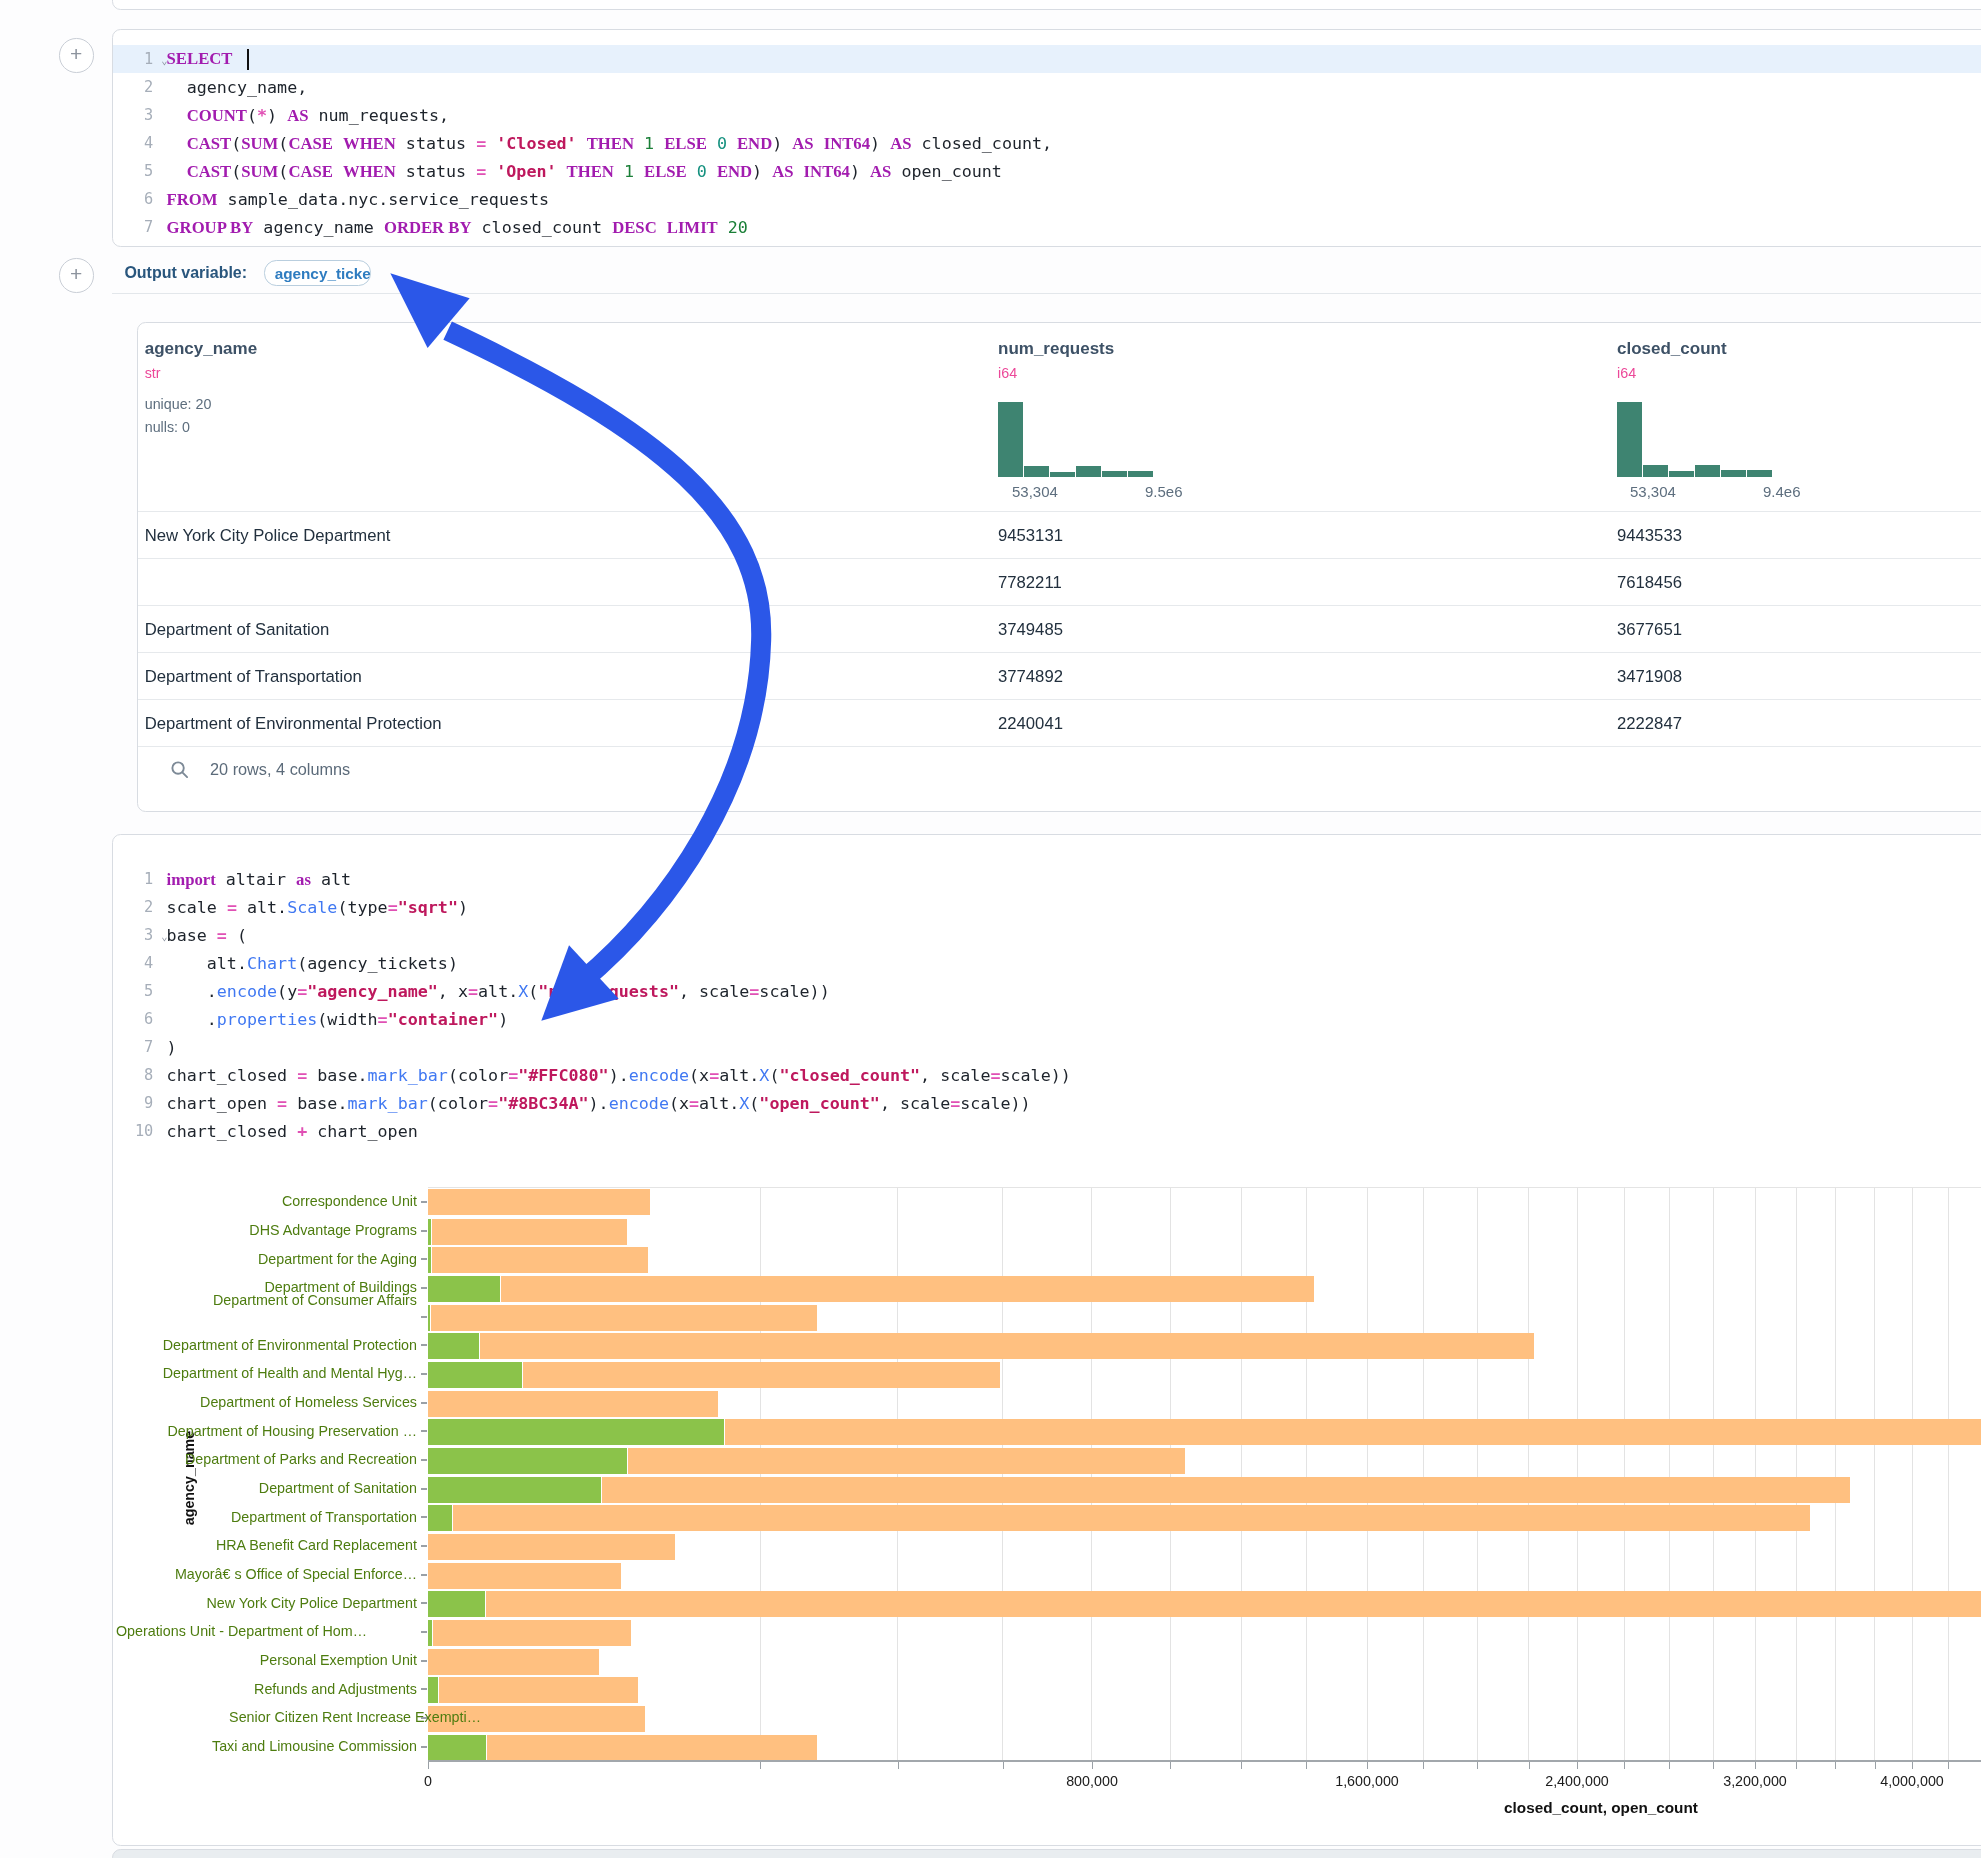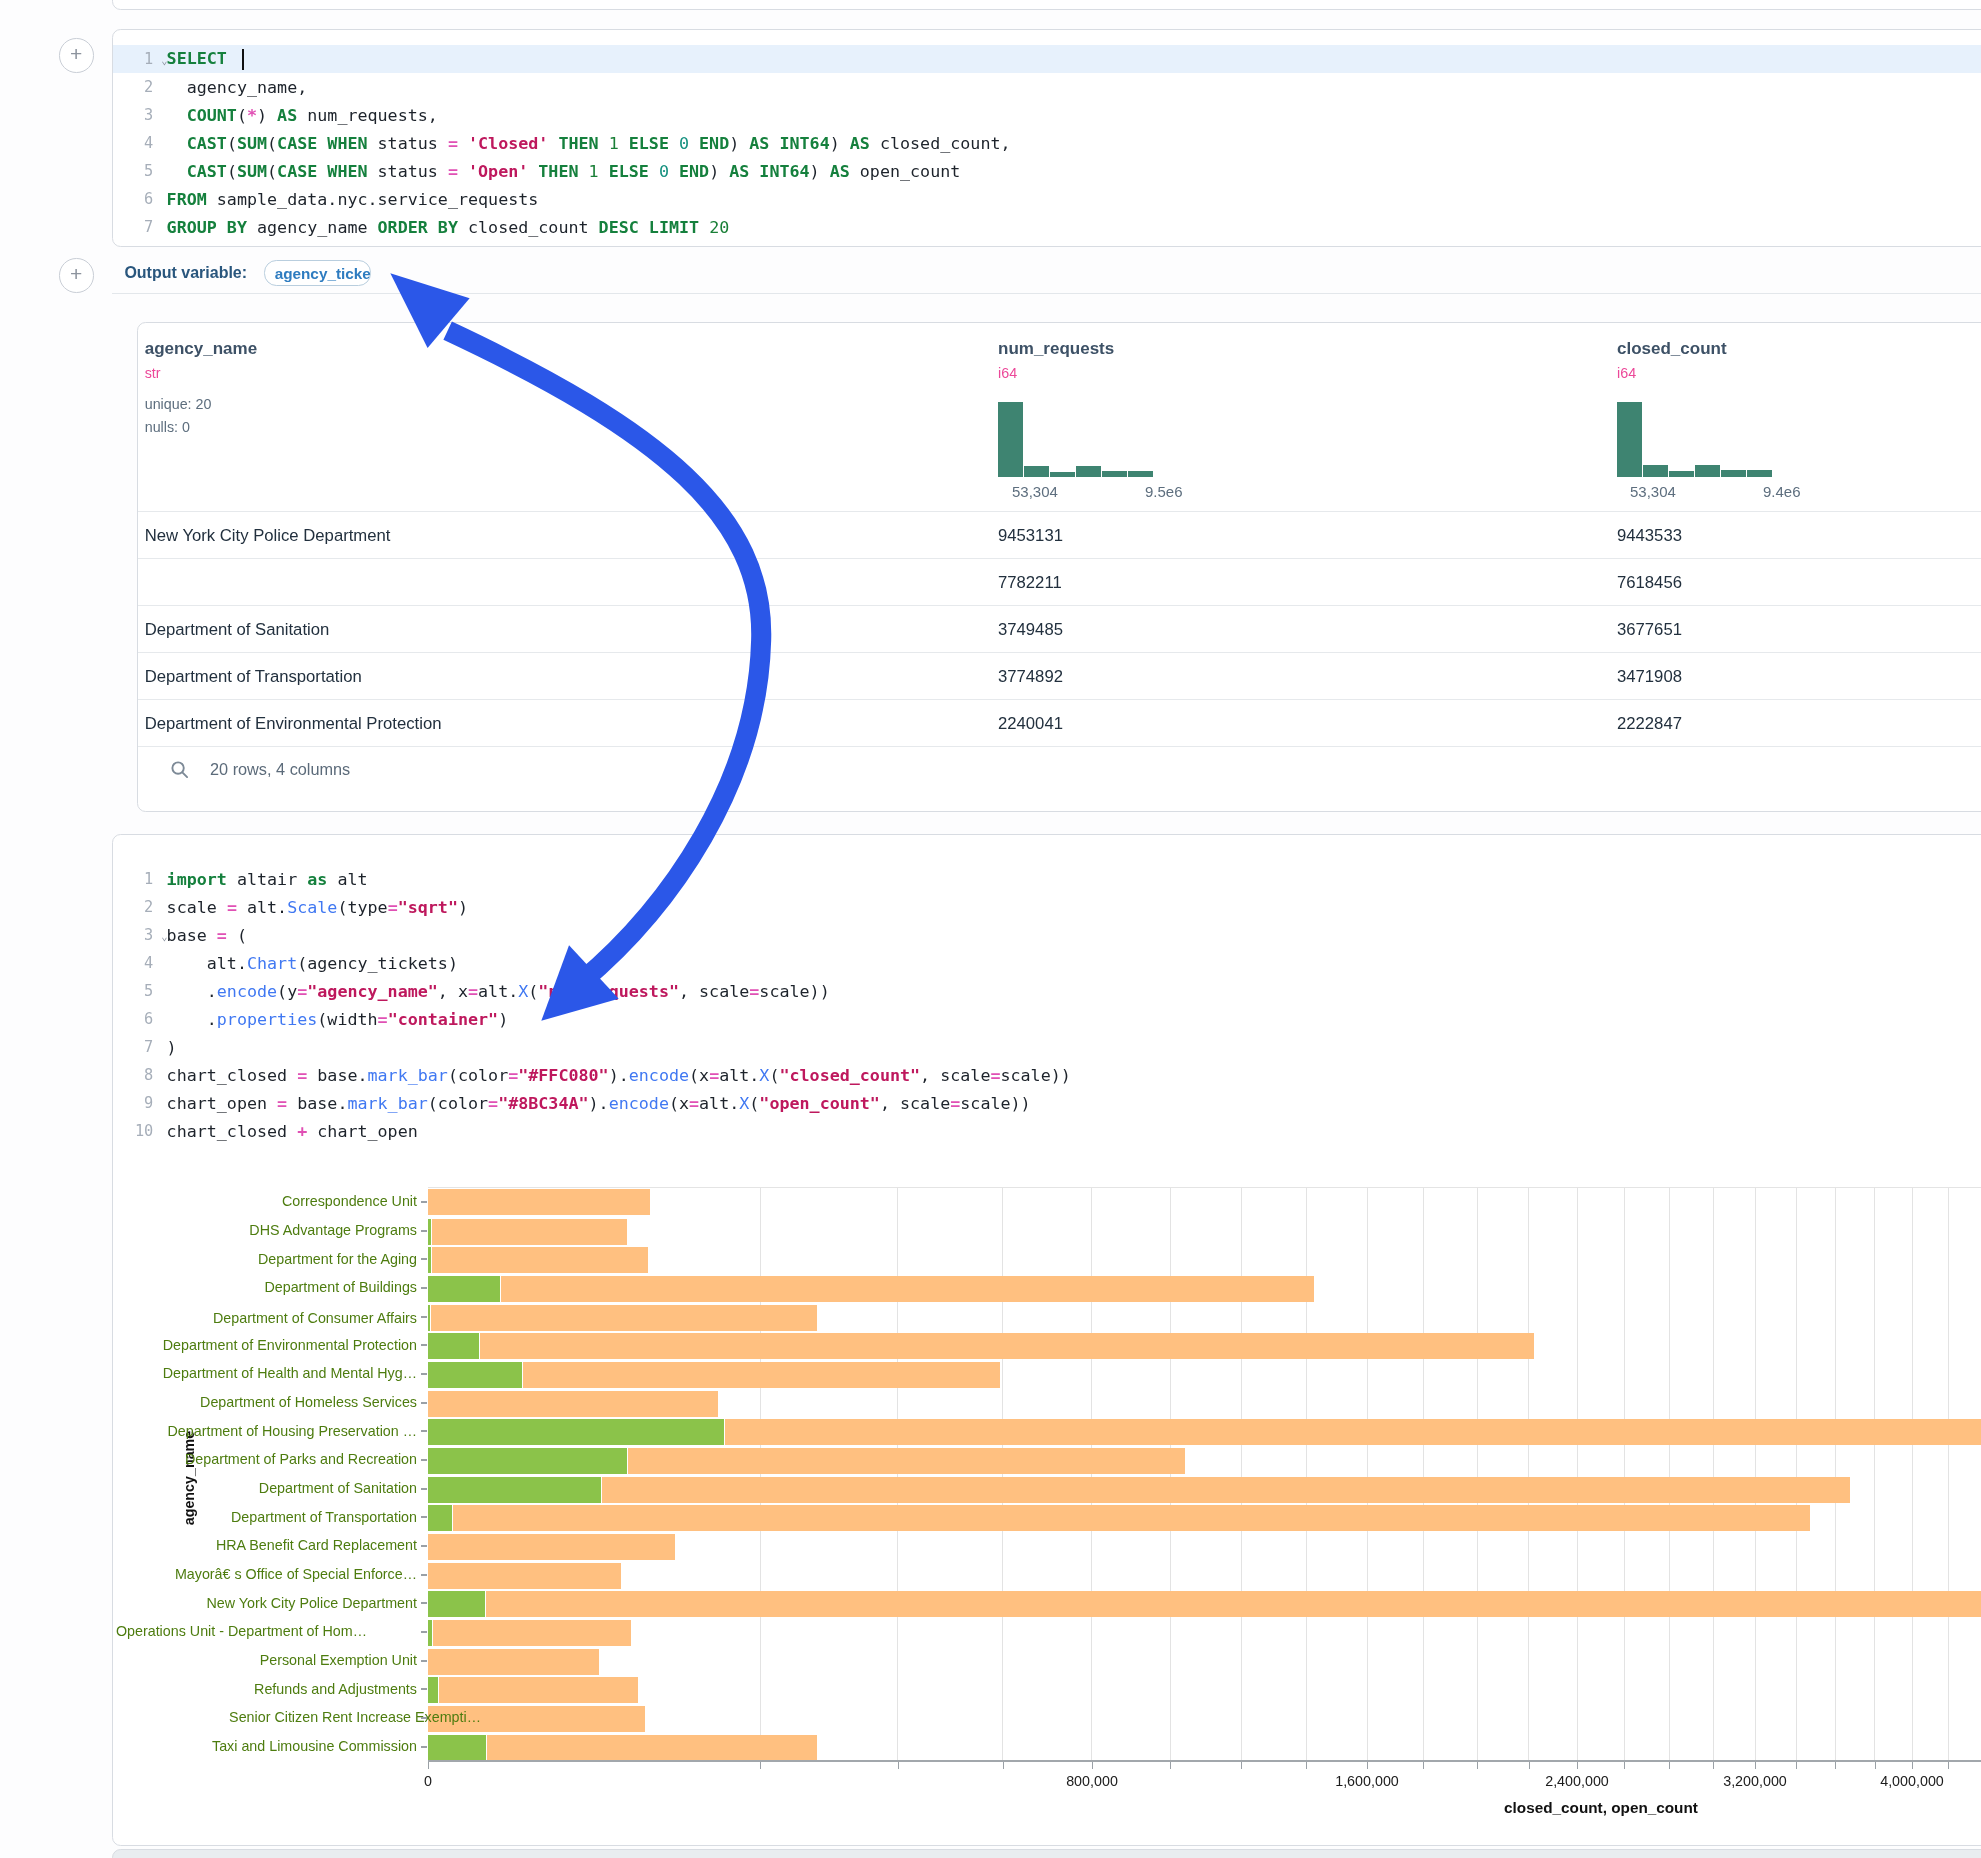"SELECT" .tok-kw { color: #15803d -> #a21caf; font-family: none -> Liberation Serif, serif }
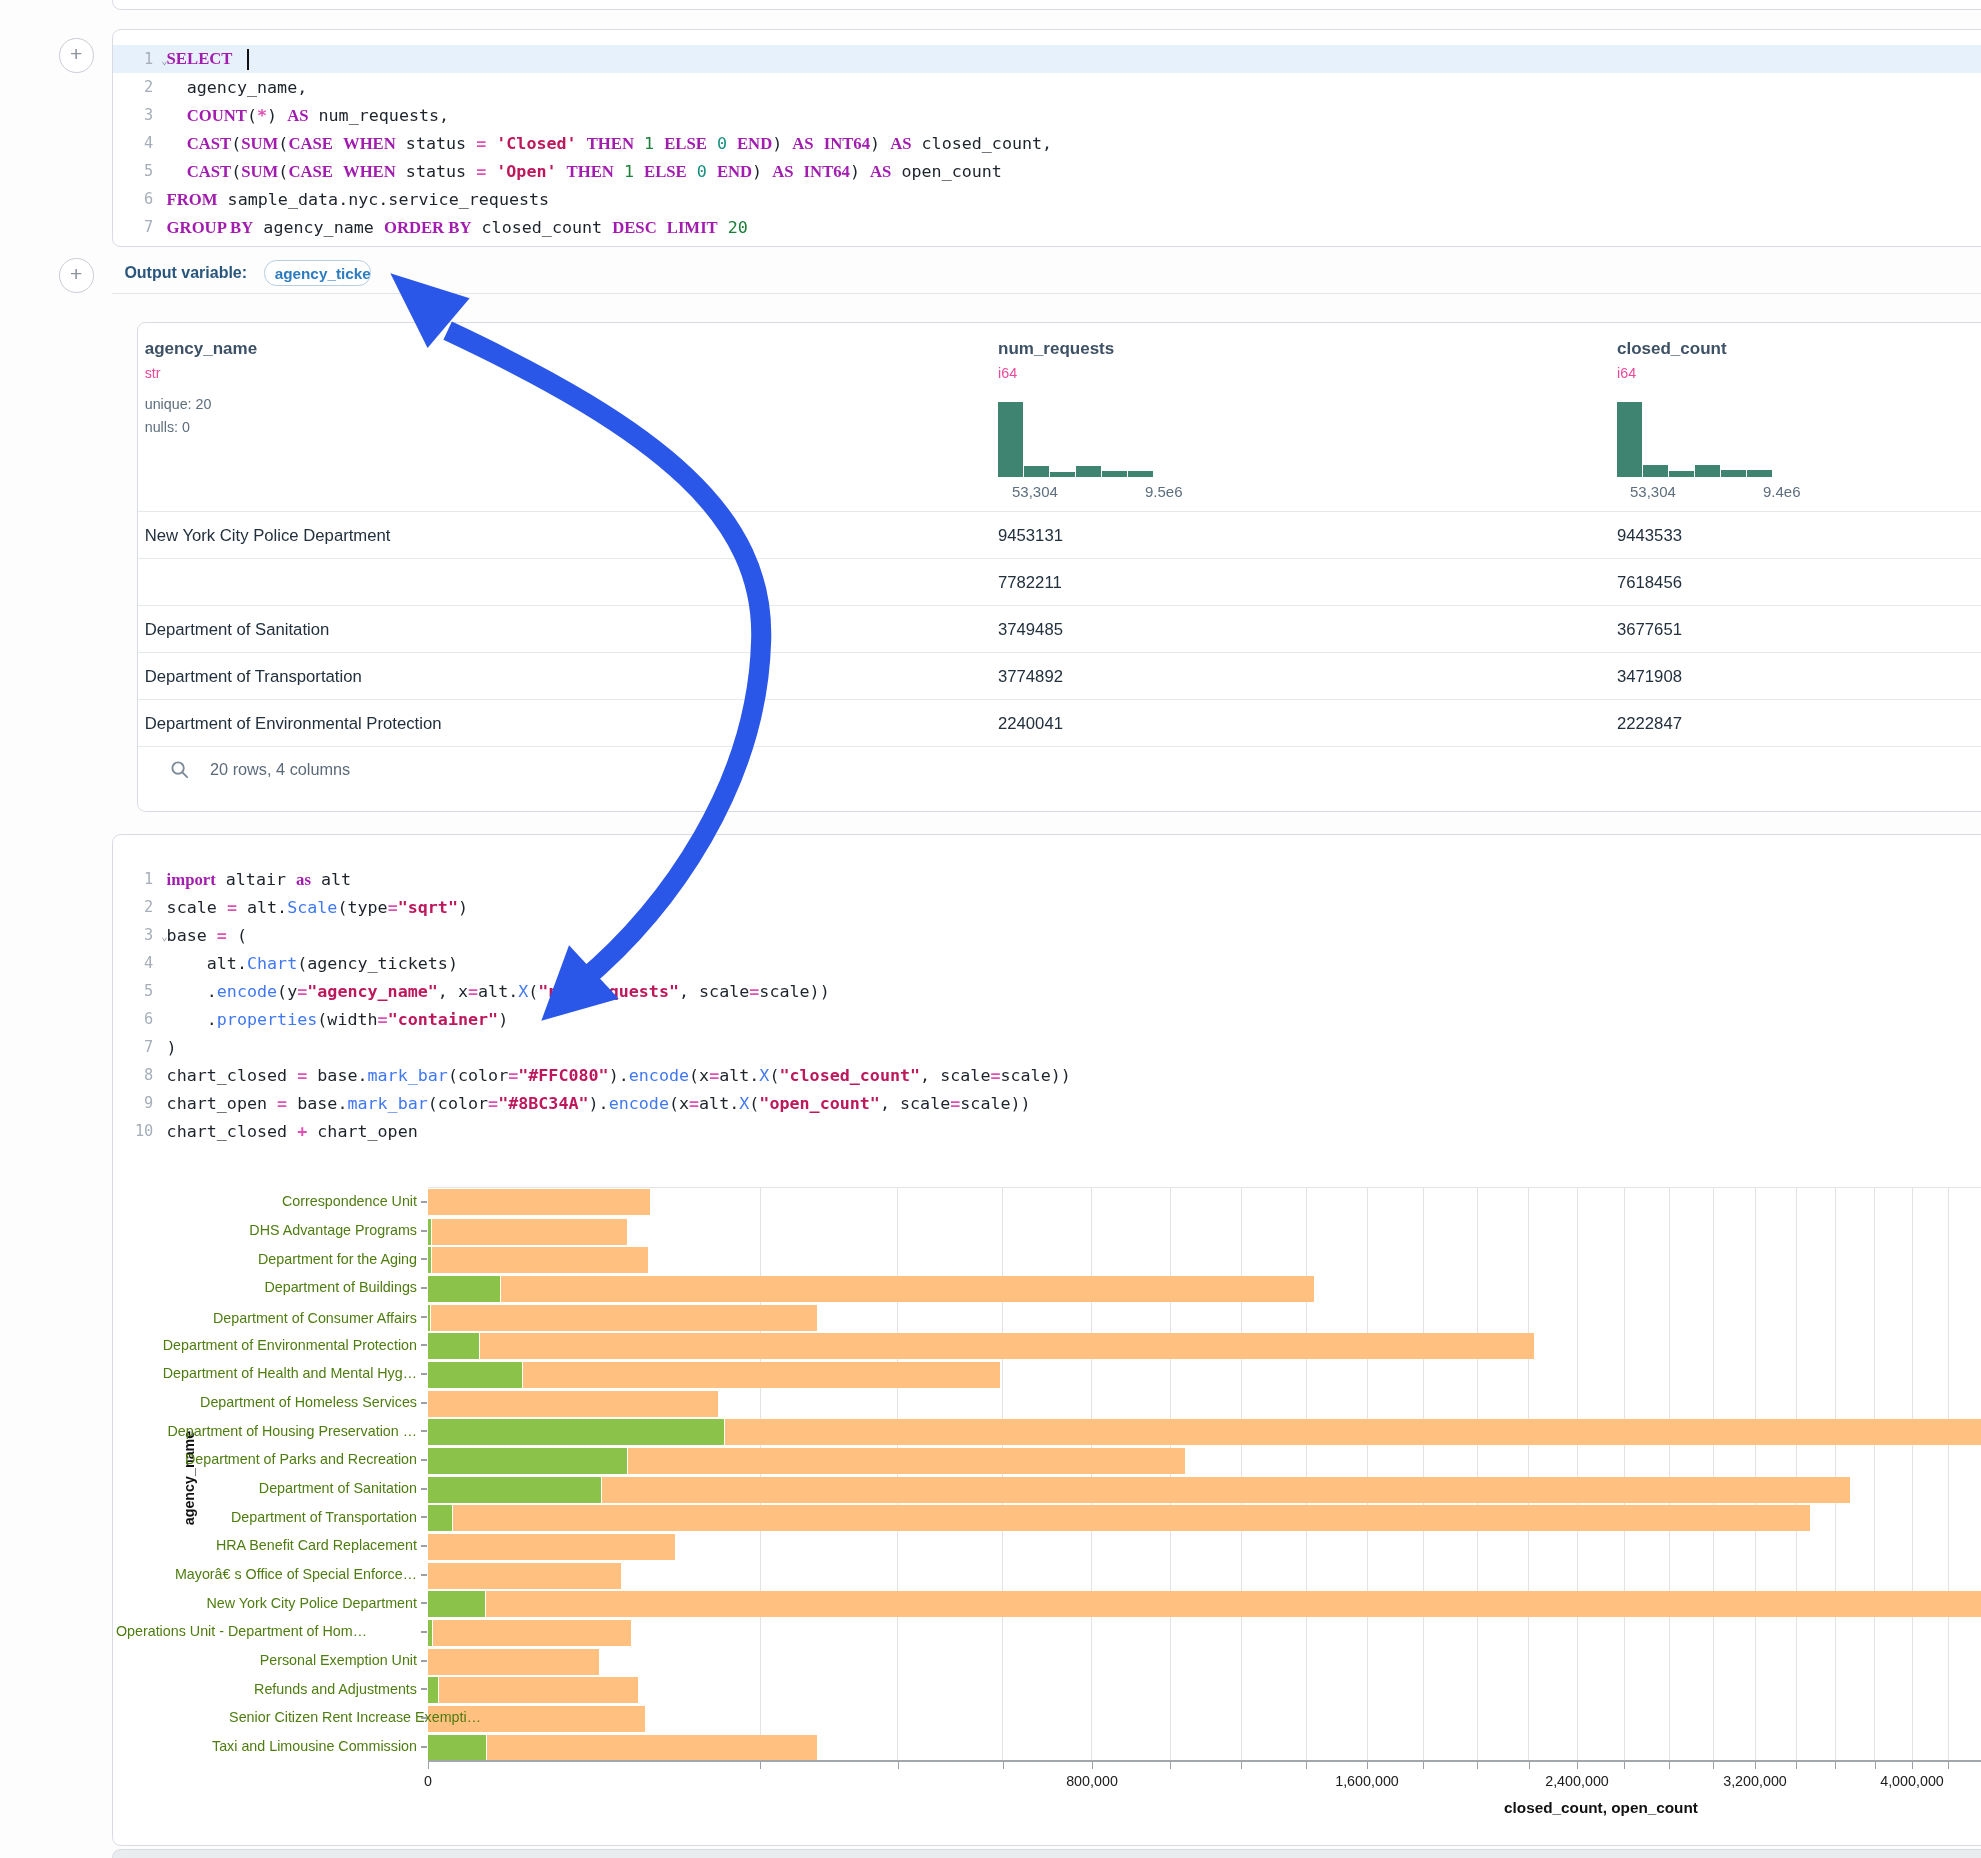"Department of Consumer Affairs" div.ycat { top: 132px -> 114px }
